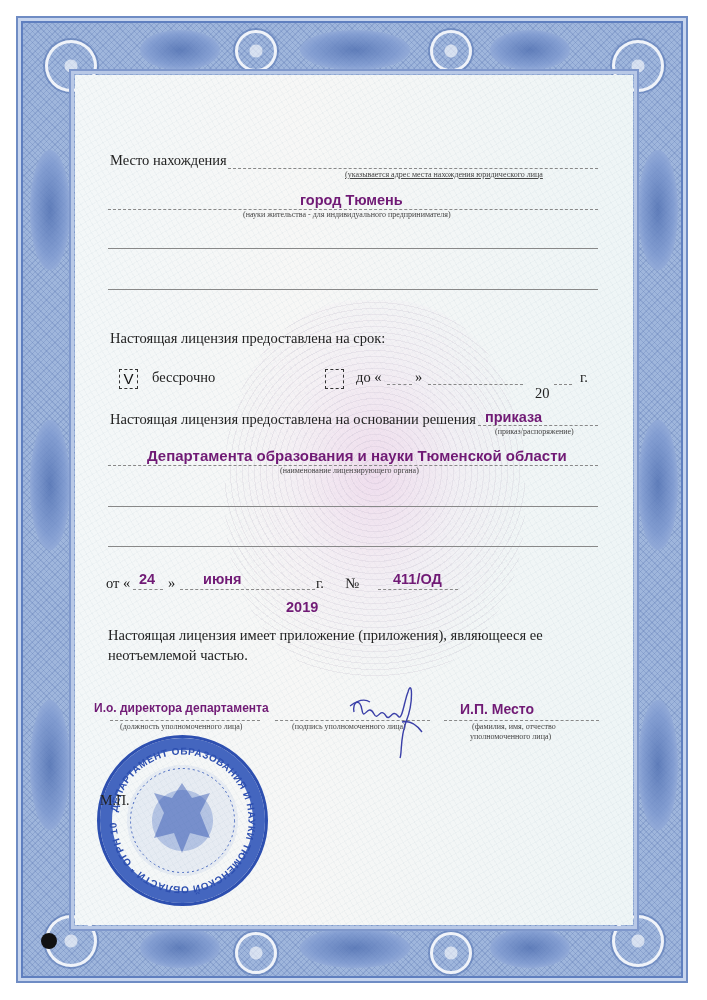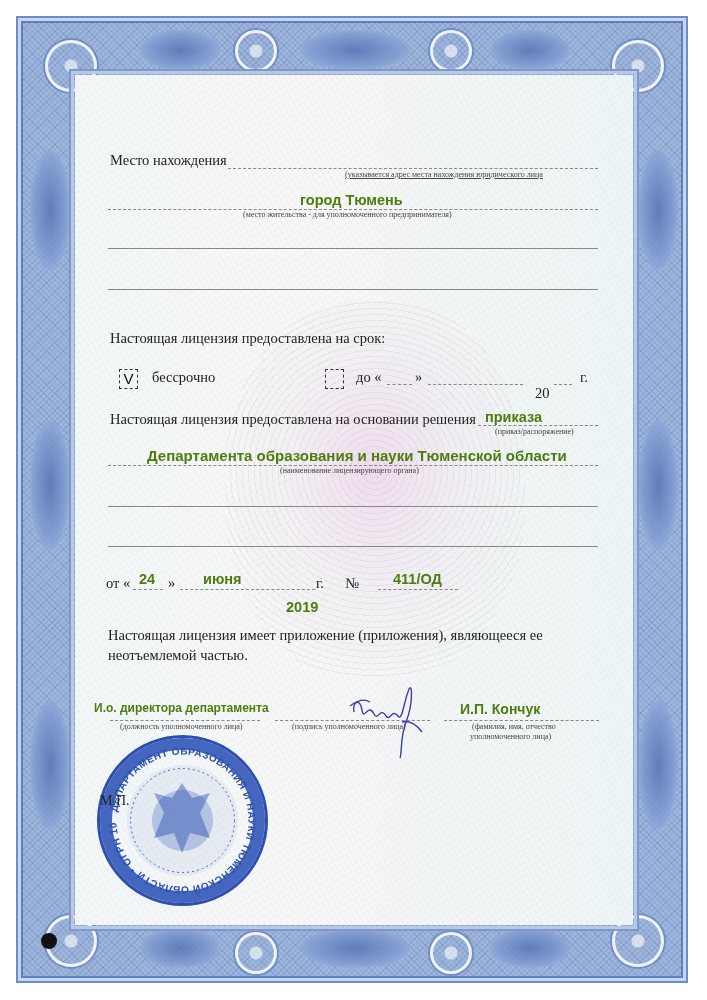"город Тюмень" .bold { color: #4d7c0f -> #701a75 }
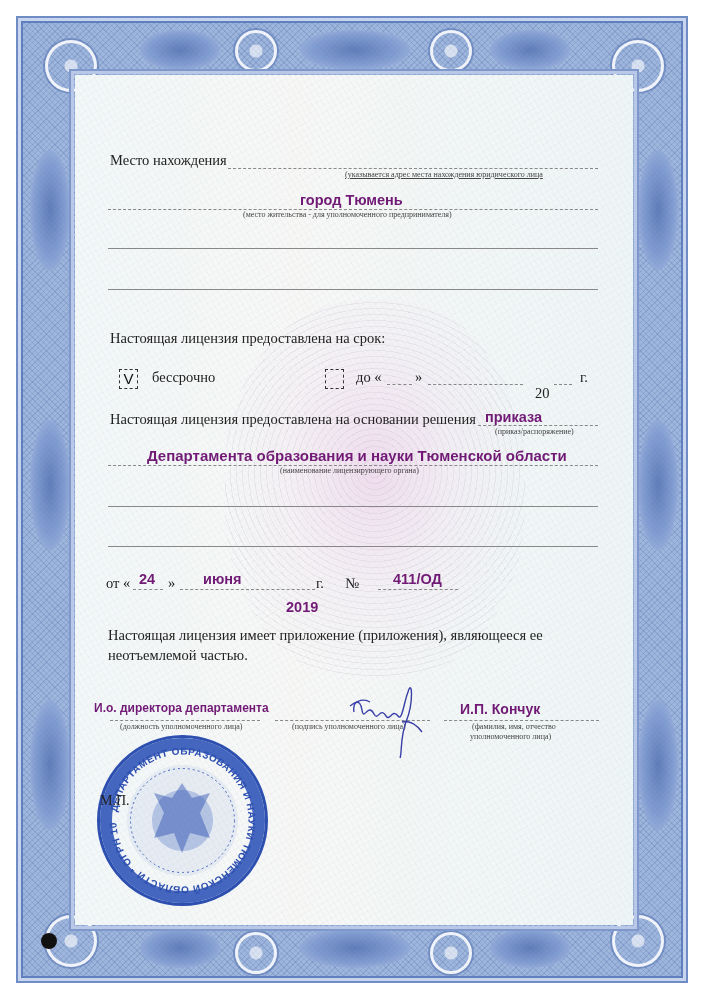"(место жительства - для уполномоченного" div.small { text: место жительства - для уполномоченного -> науки жительства - для индивидуального }
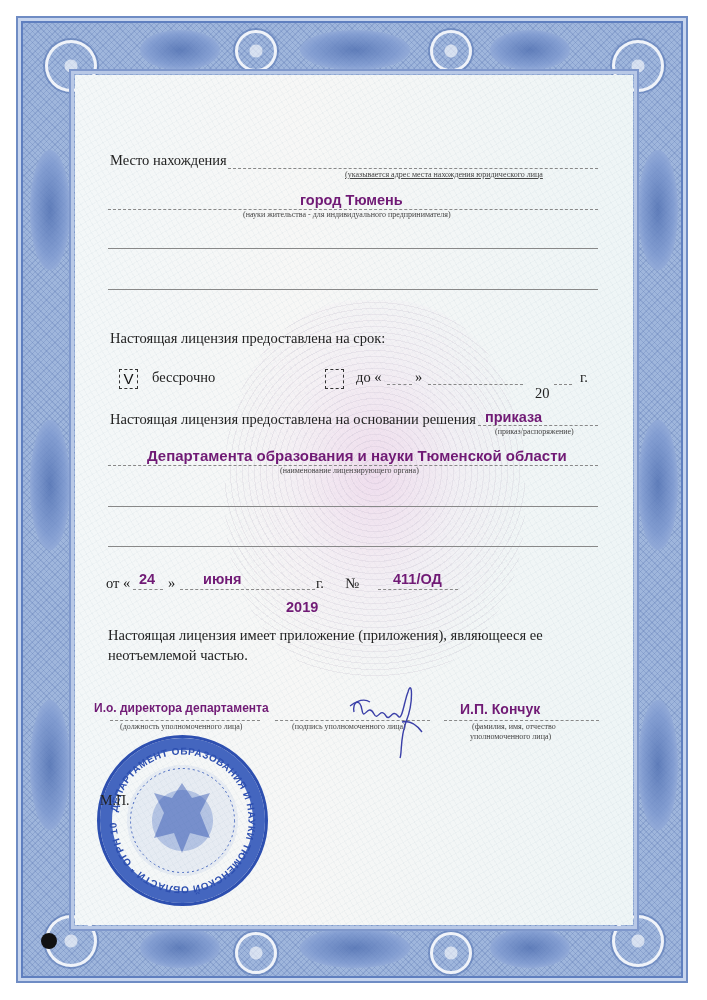"И.П. Кончук" div.txt { text: Кончук -> Место }
